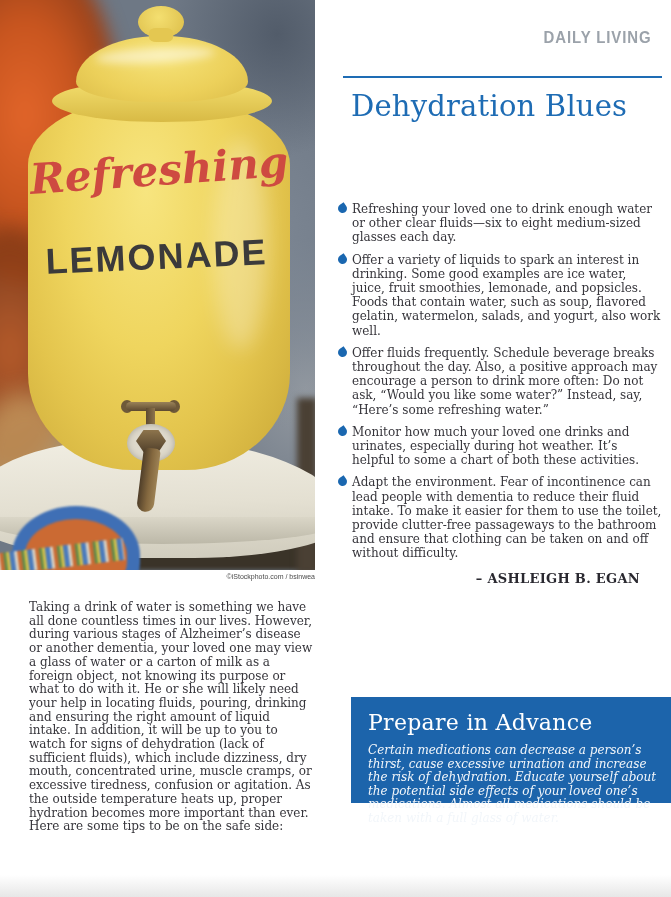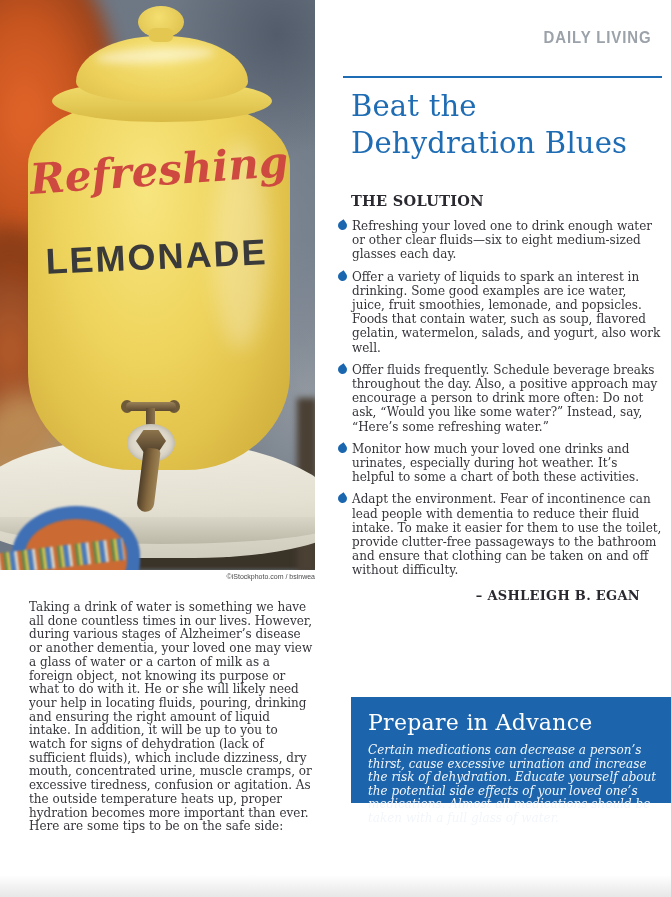"Beat the" span { html: <span>Beat the</span> -> none }
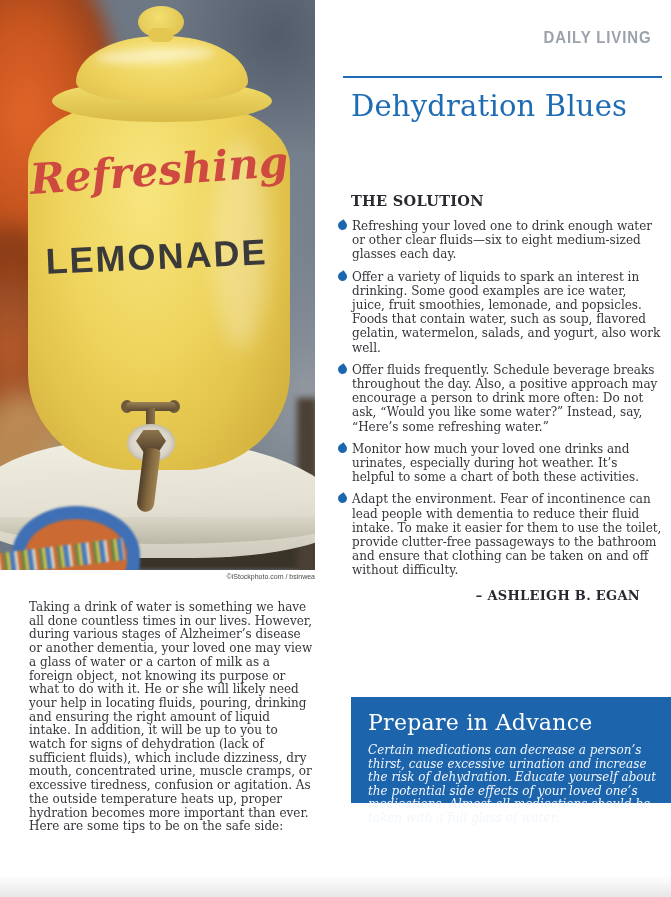"THE SOLUTION" h2.doc-h2 { html: <h2>THE SOLUTION</h2> -> none }
